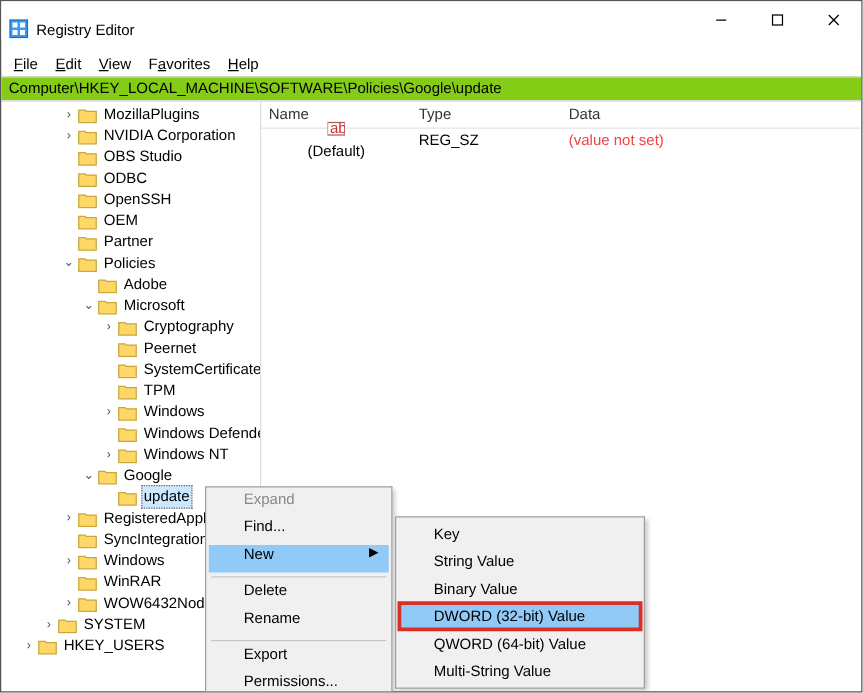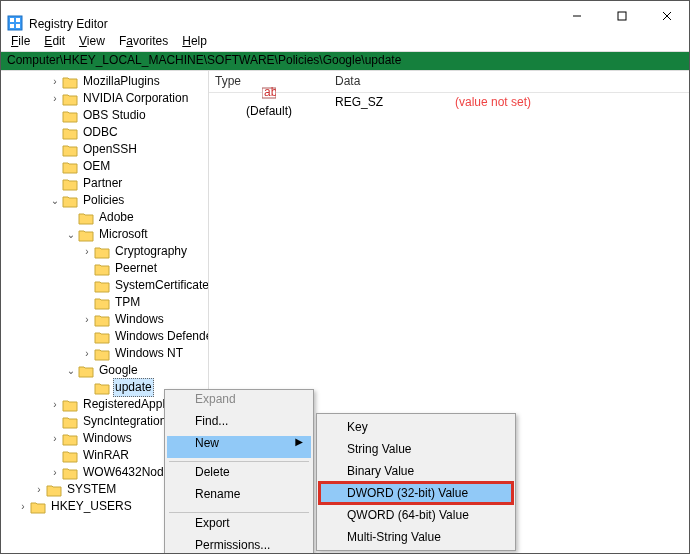"File" .menubar { margin-top: none -> 10px }
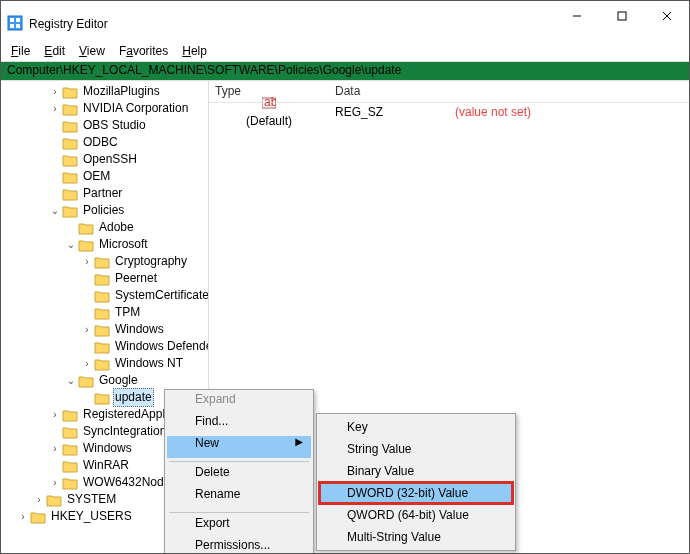"Computer\HKEY_LOCAL_MACHINE\SOFTWARE\Pol" .addrbar { background: #15803d -> #84cc16 }
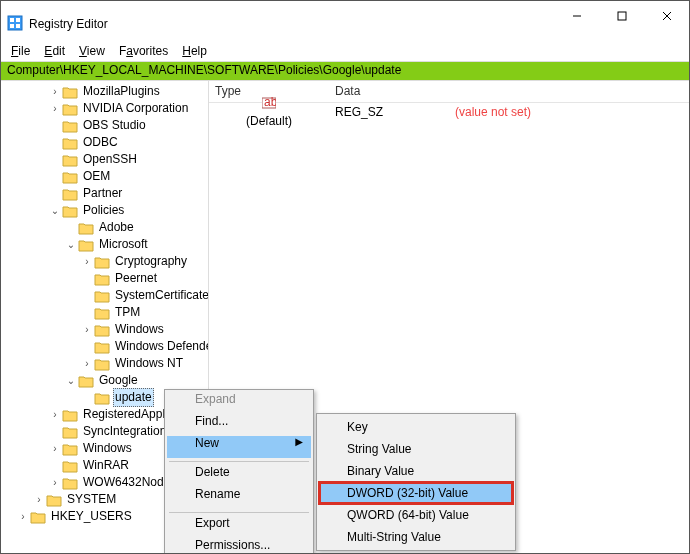"Name" div.col { html: none -> <div>Name</div> }
